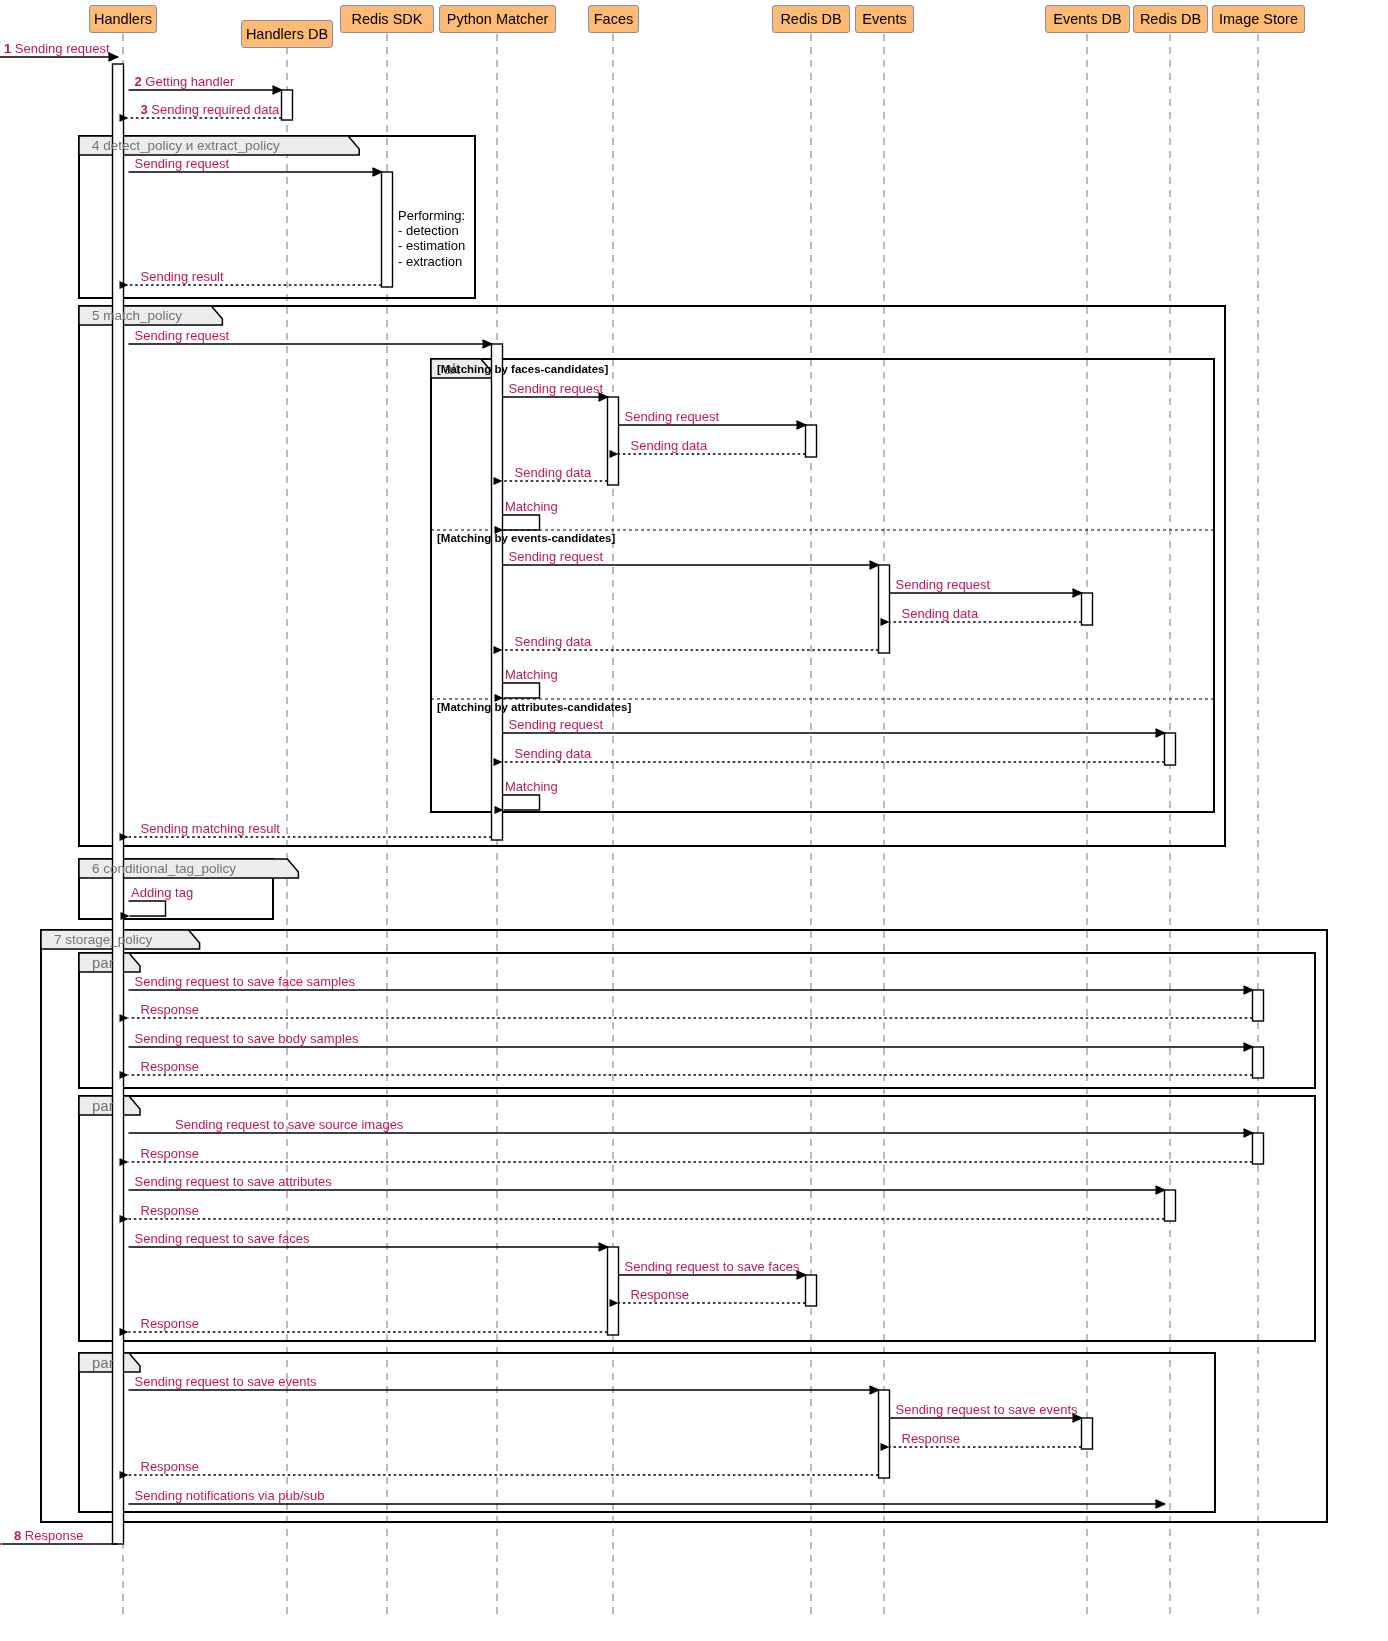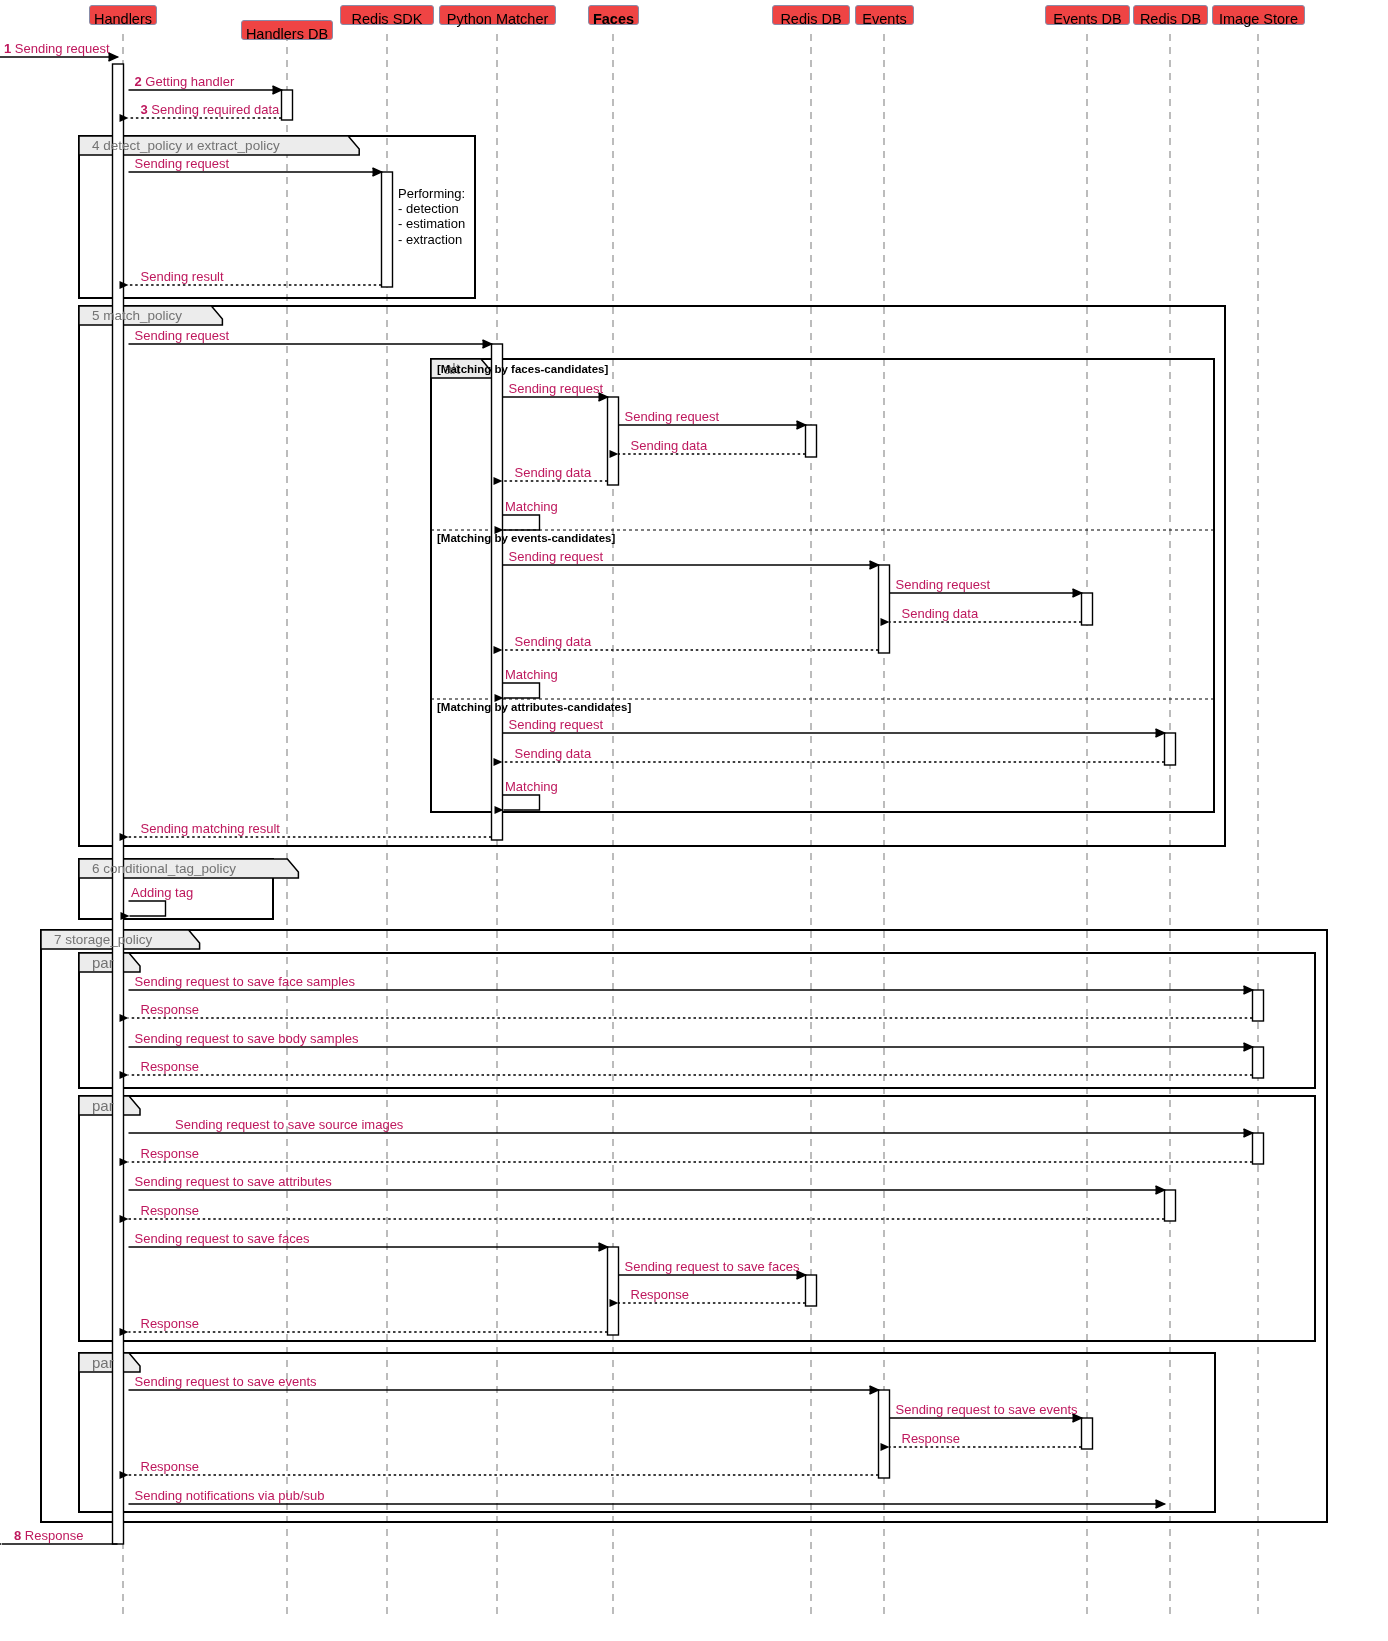"Handlers" .lifeline-box { background: #ef4444 -> #fdba74; height: 20px -> 28px }
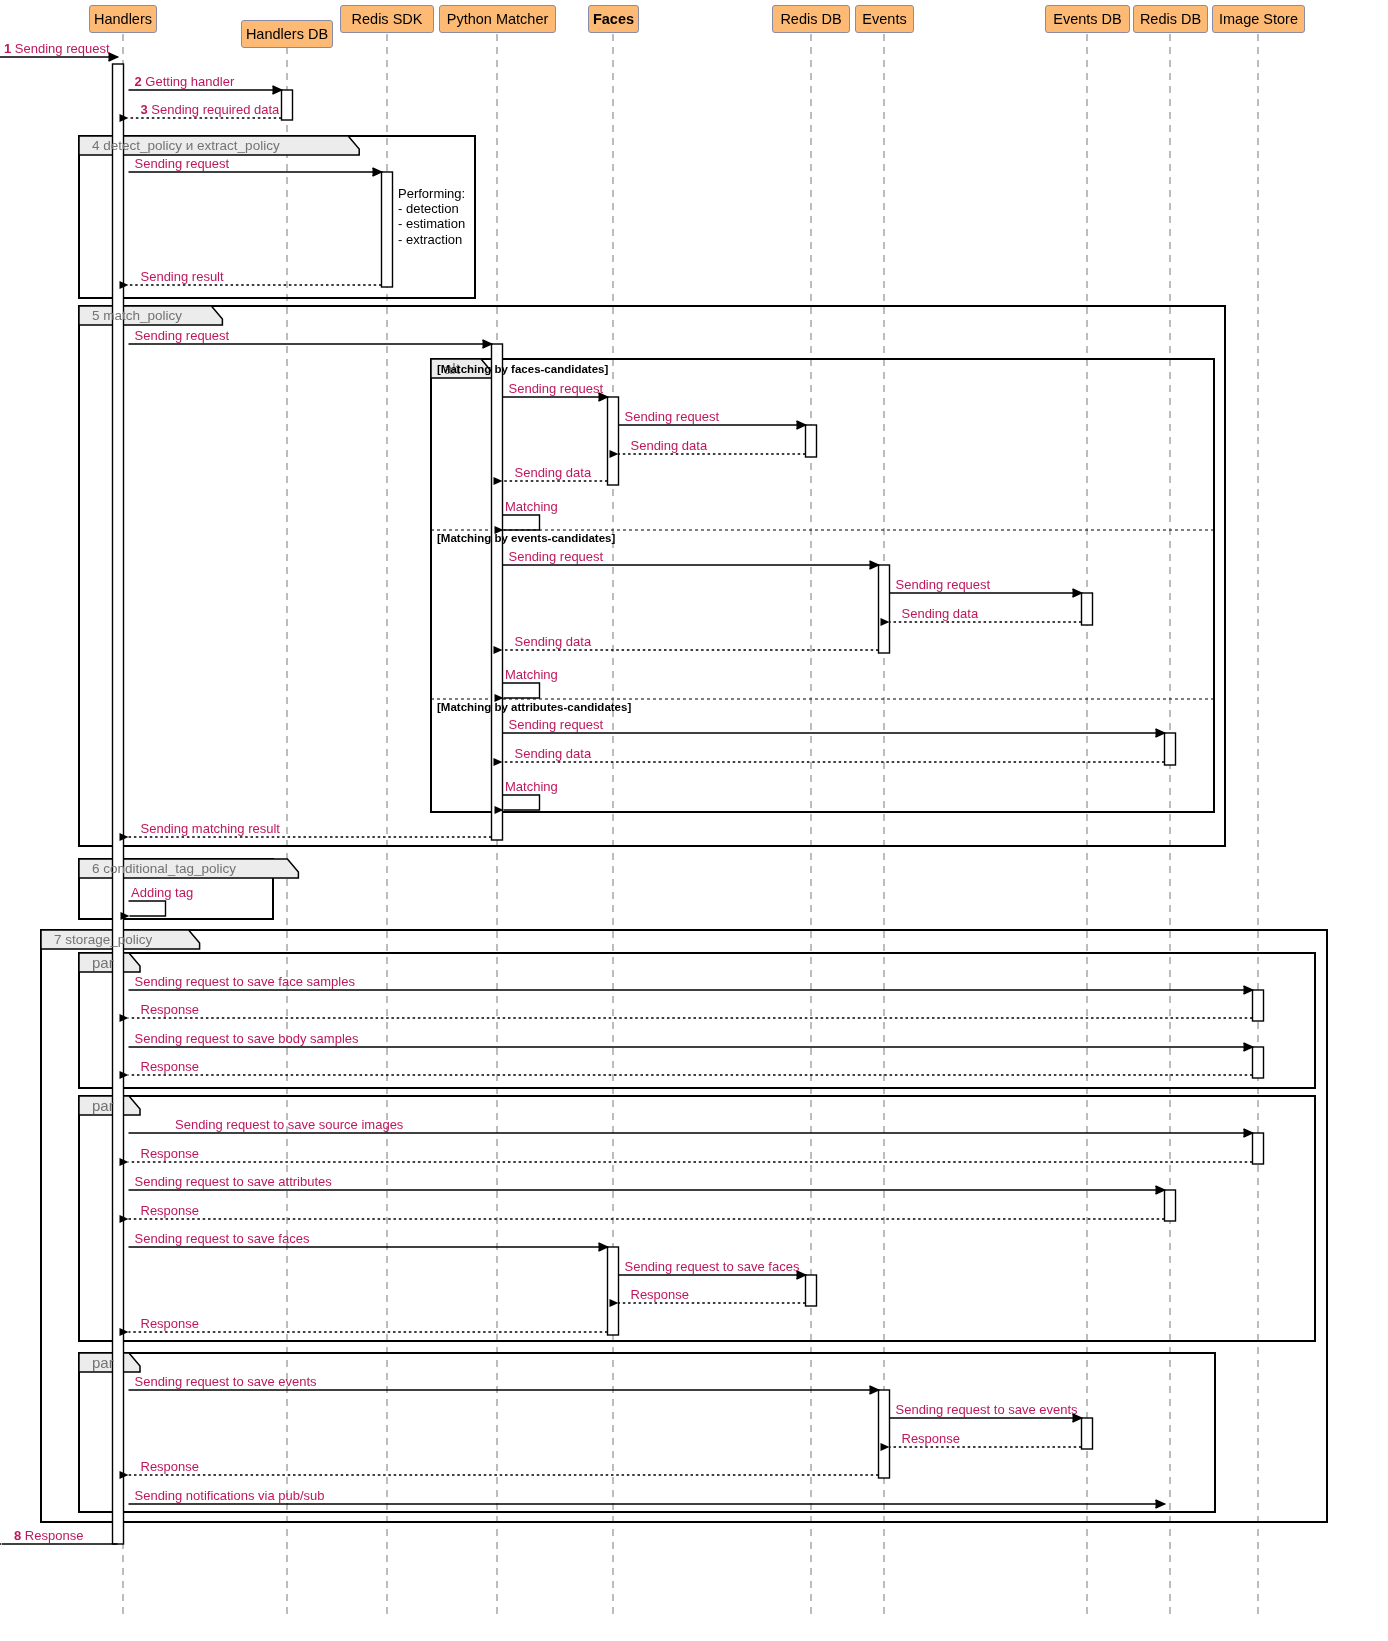"Faces" div.lifeline-box { font-weight: bold -> none }
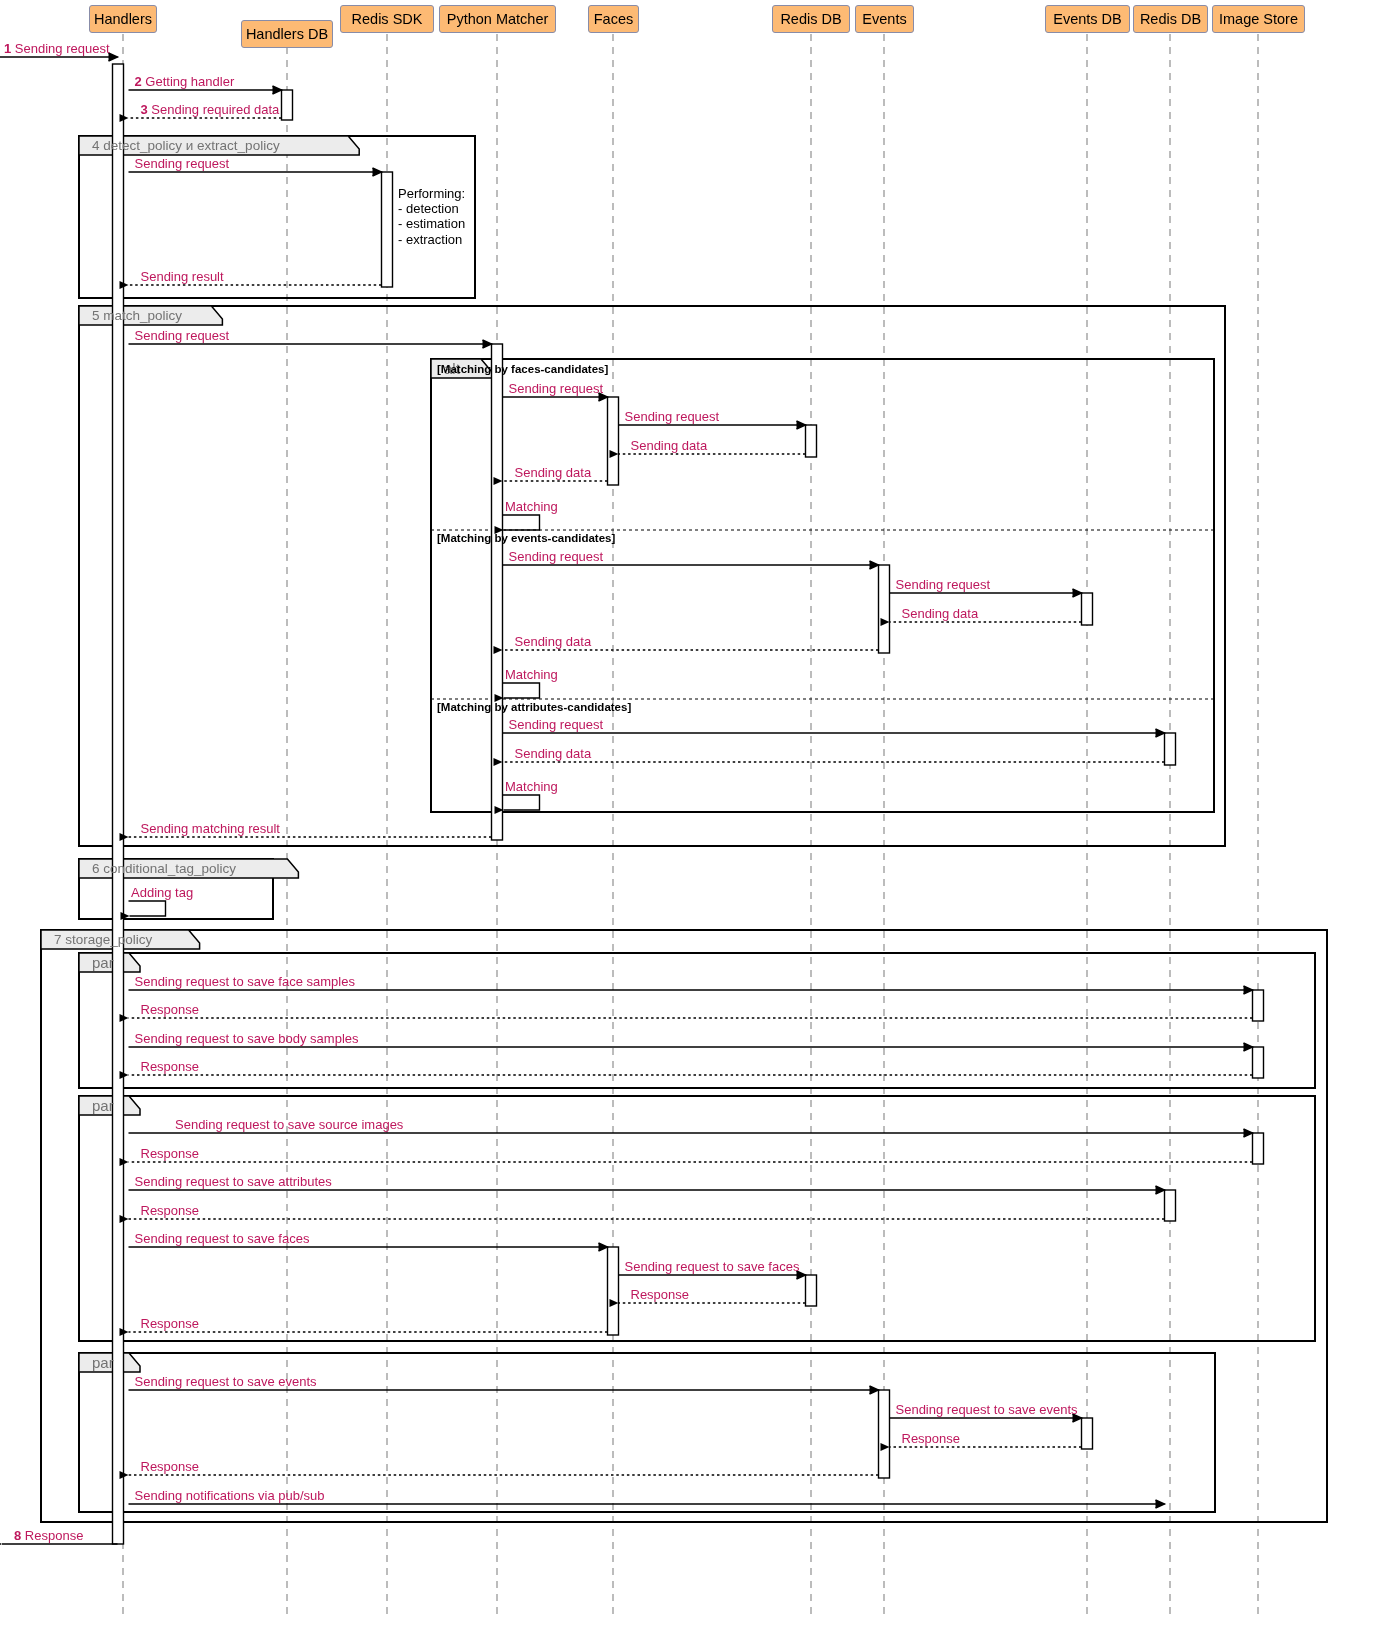"Performing:" .note-text { margin-top: none -> 22px }
